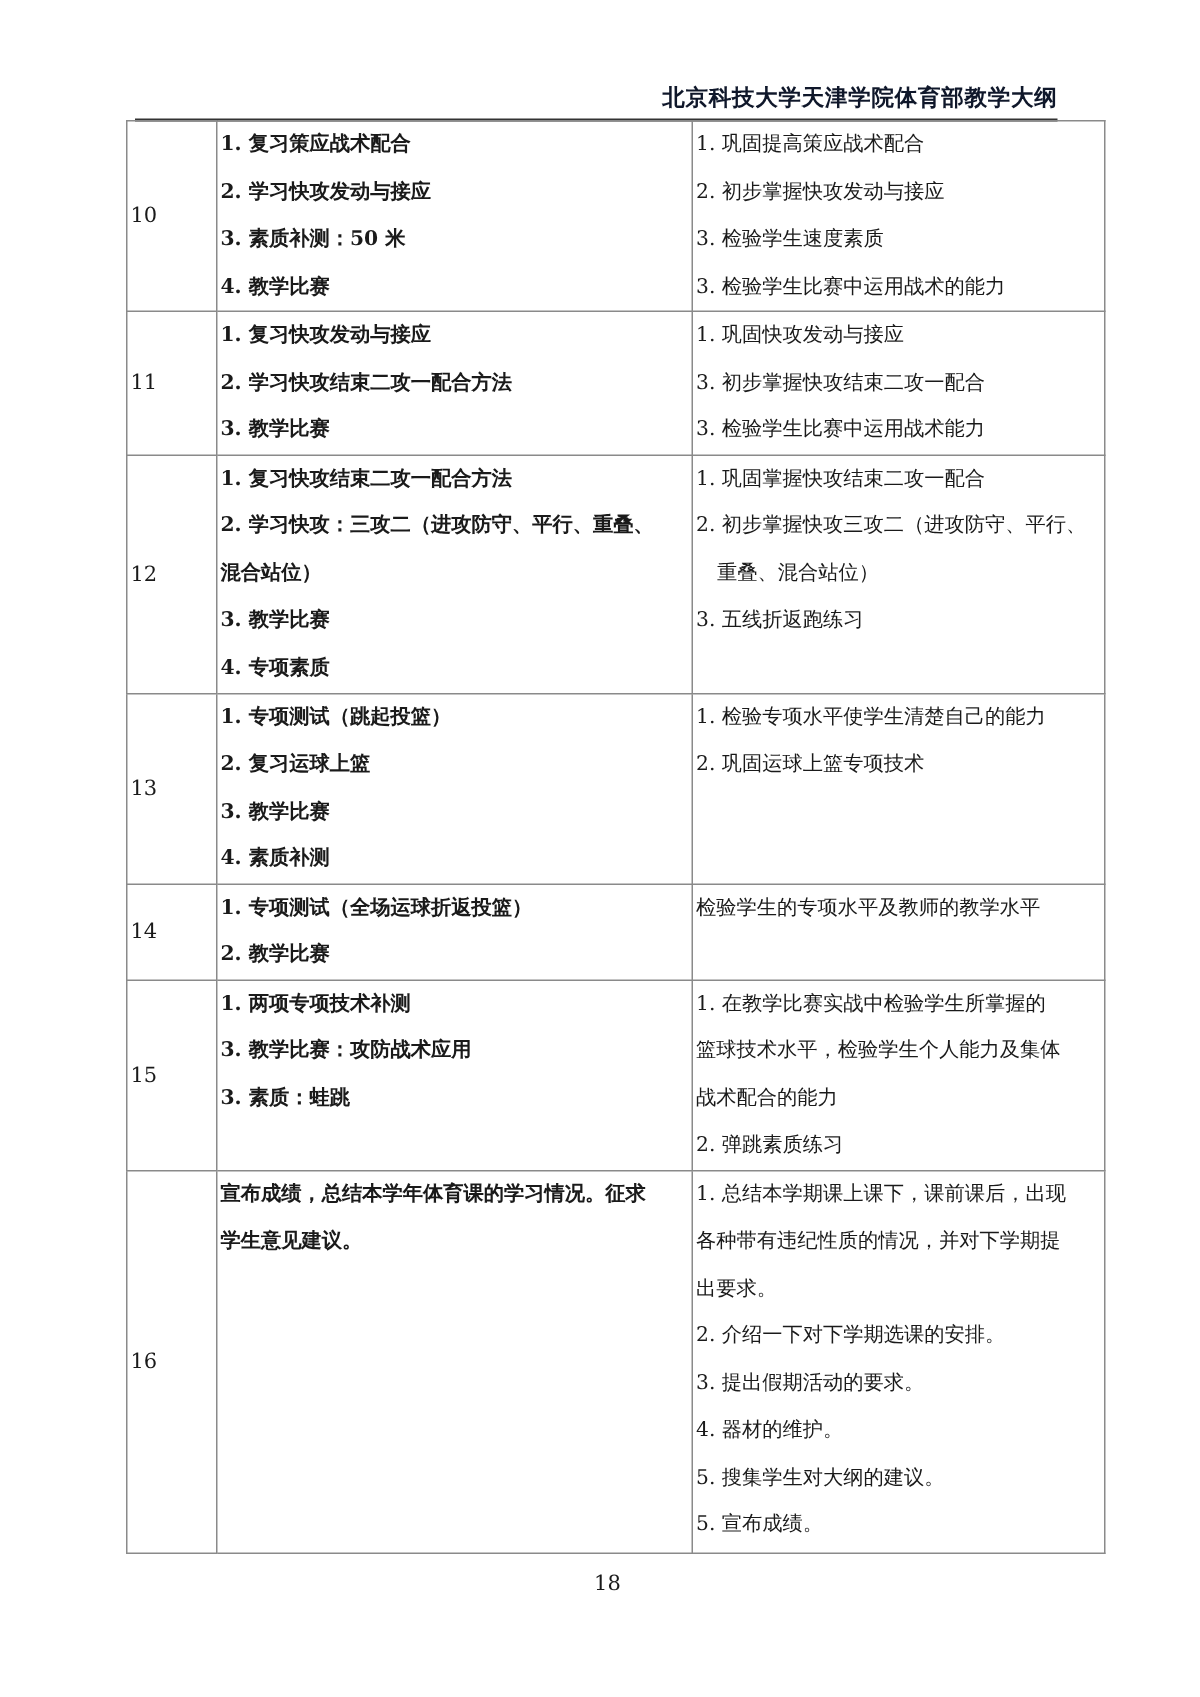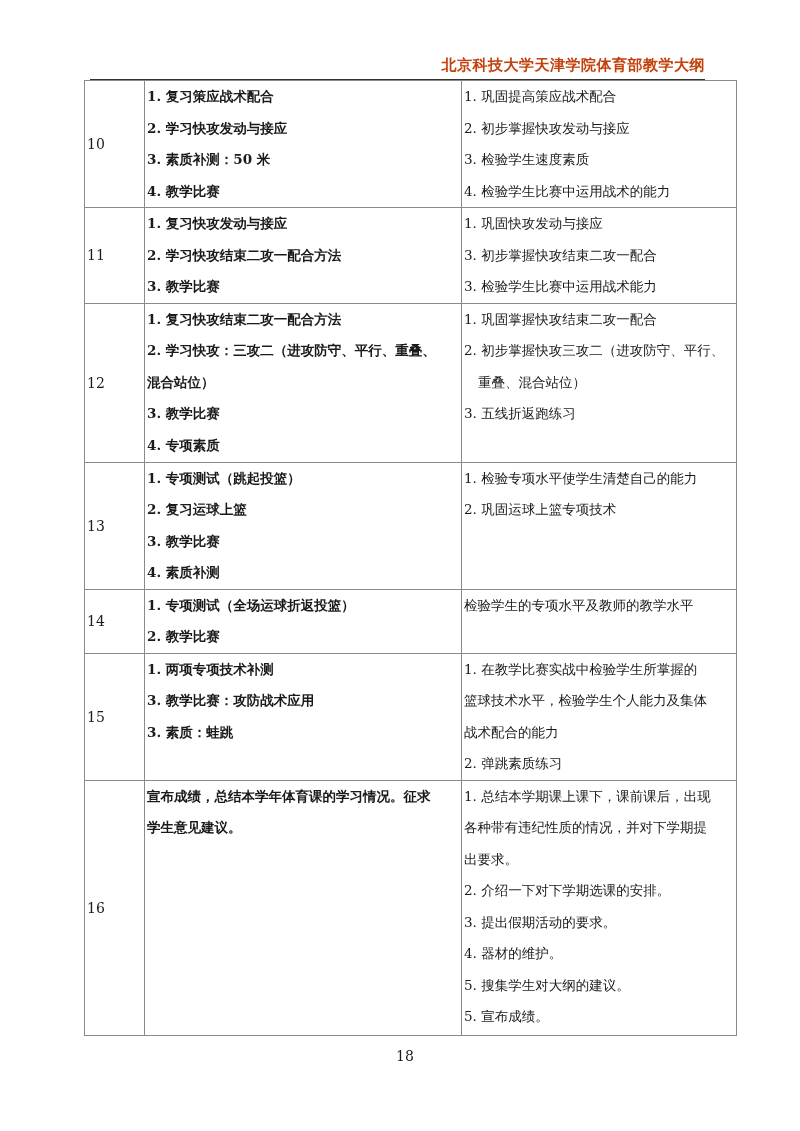"北京科技大学天津学院体育部教学大纲" .header-title { color: #c2410c -> #0f172a }
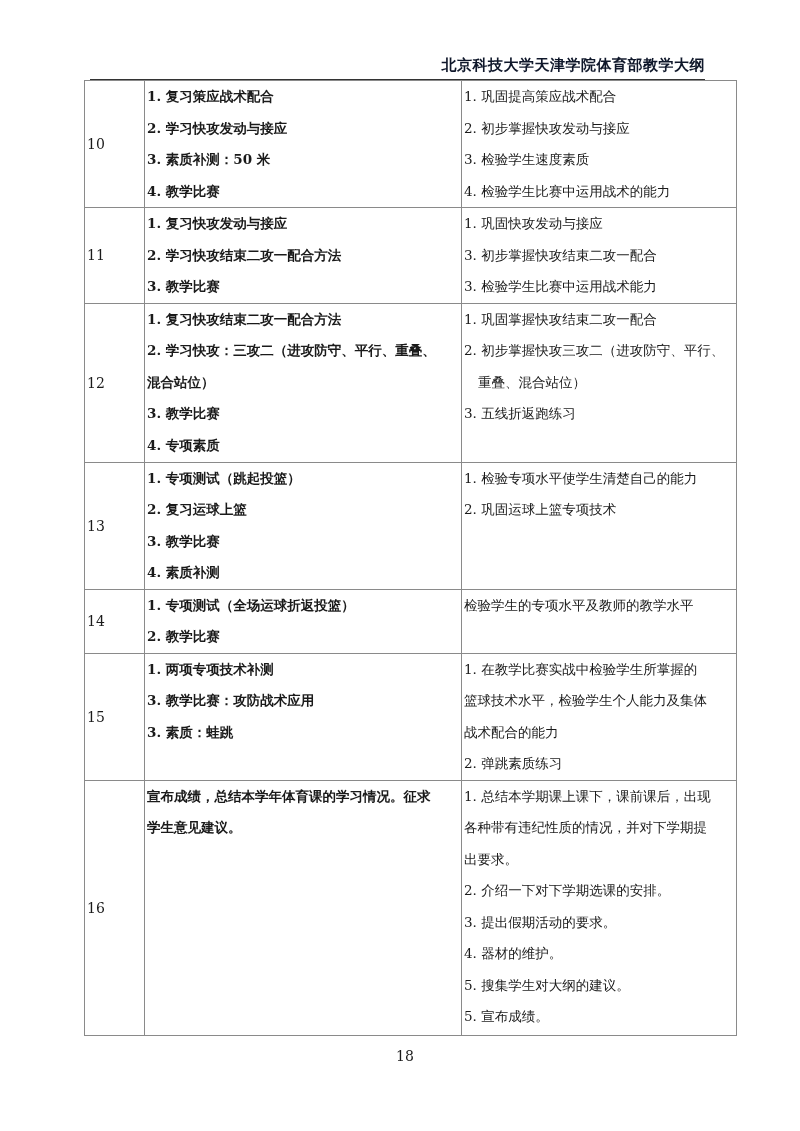"4. 检验学生比赛中运用战术的能力" div.line { text: 4 -> 3 }
